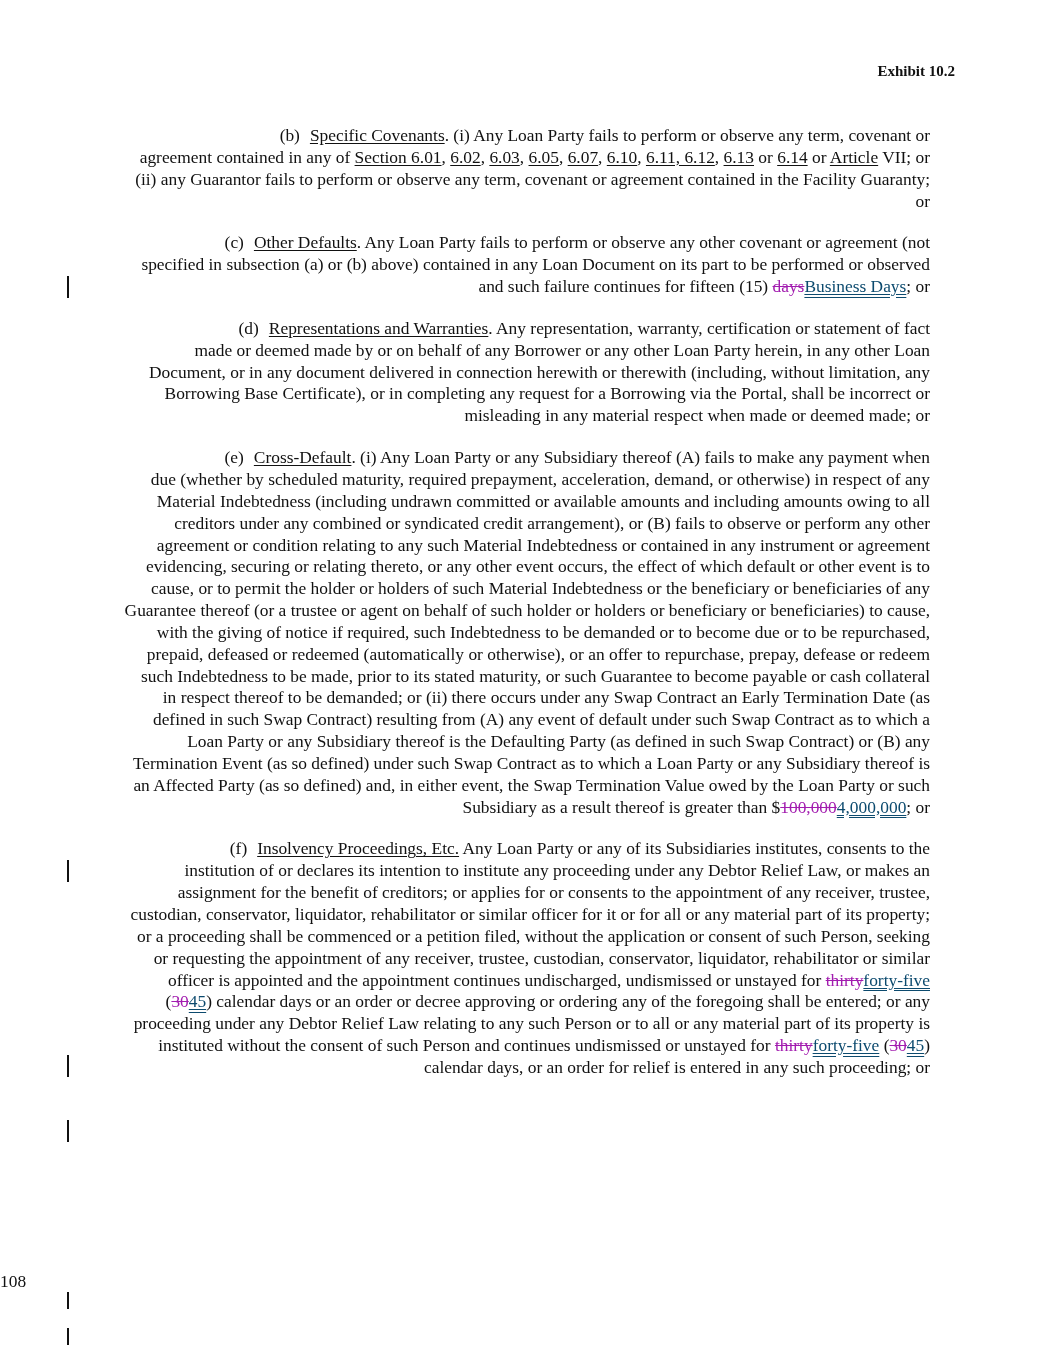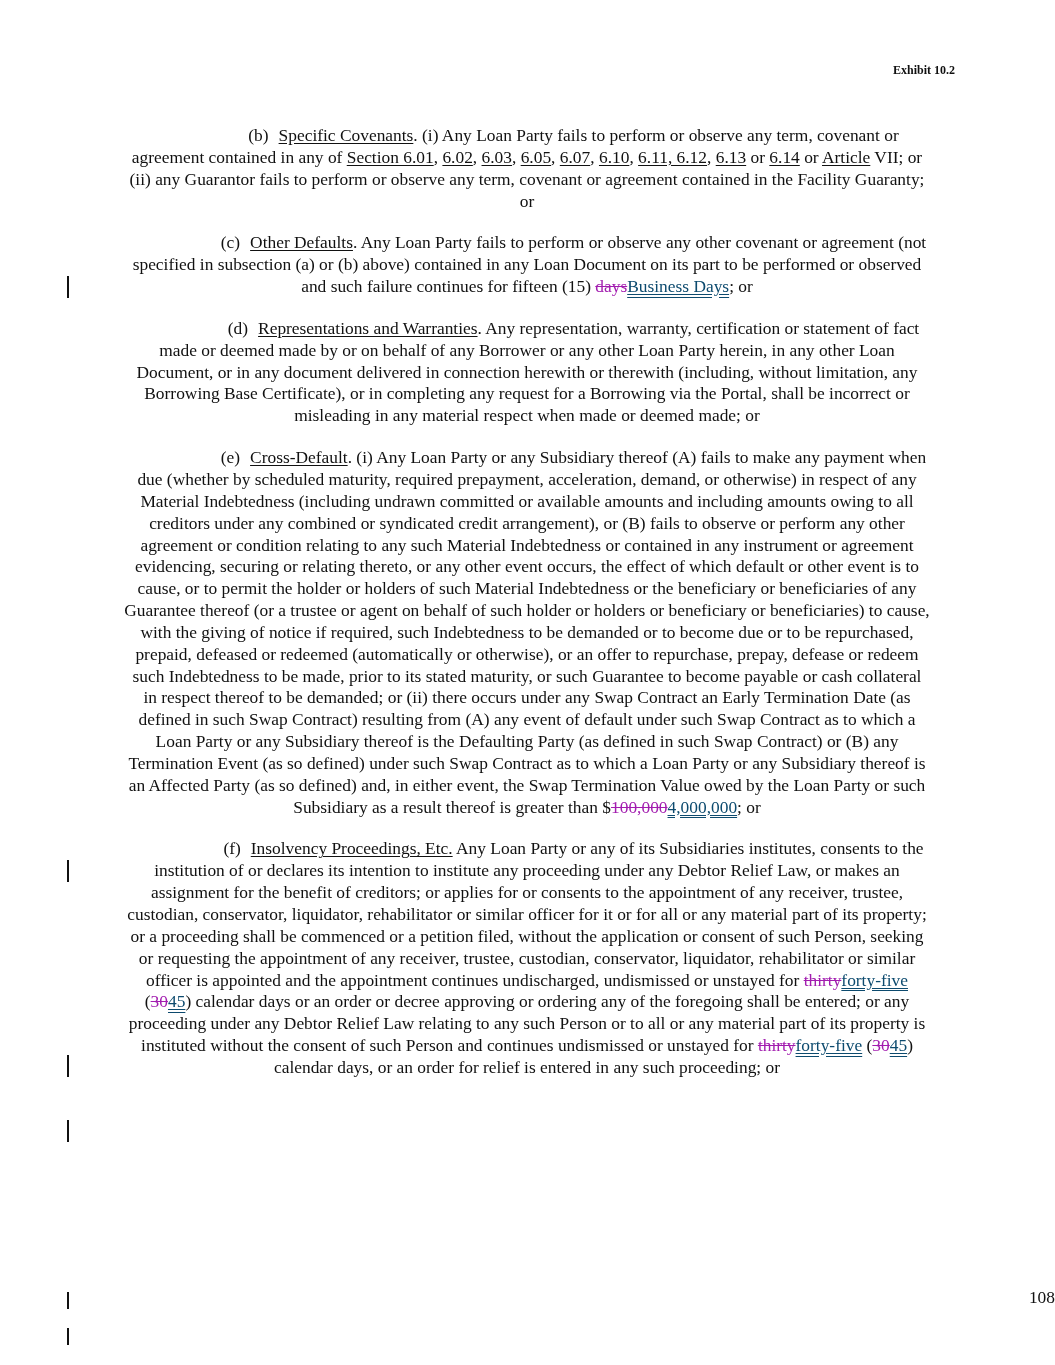"Exhibit 10.2" .exhibit { font-size: 12px -> 15px }
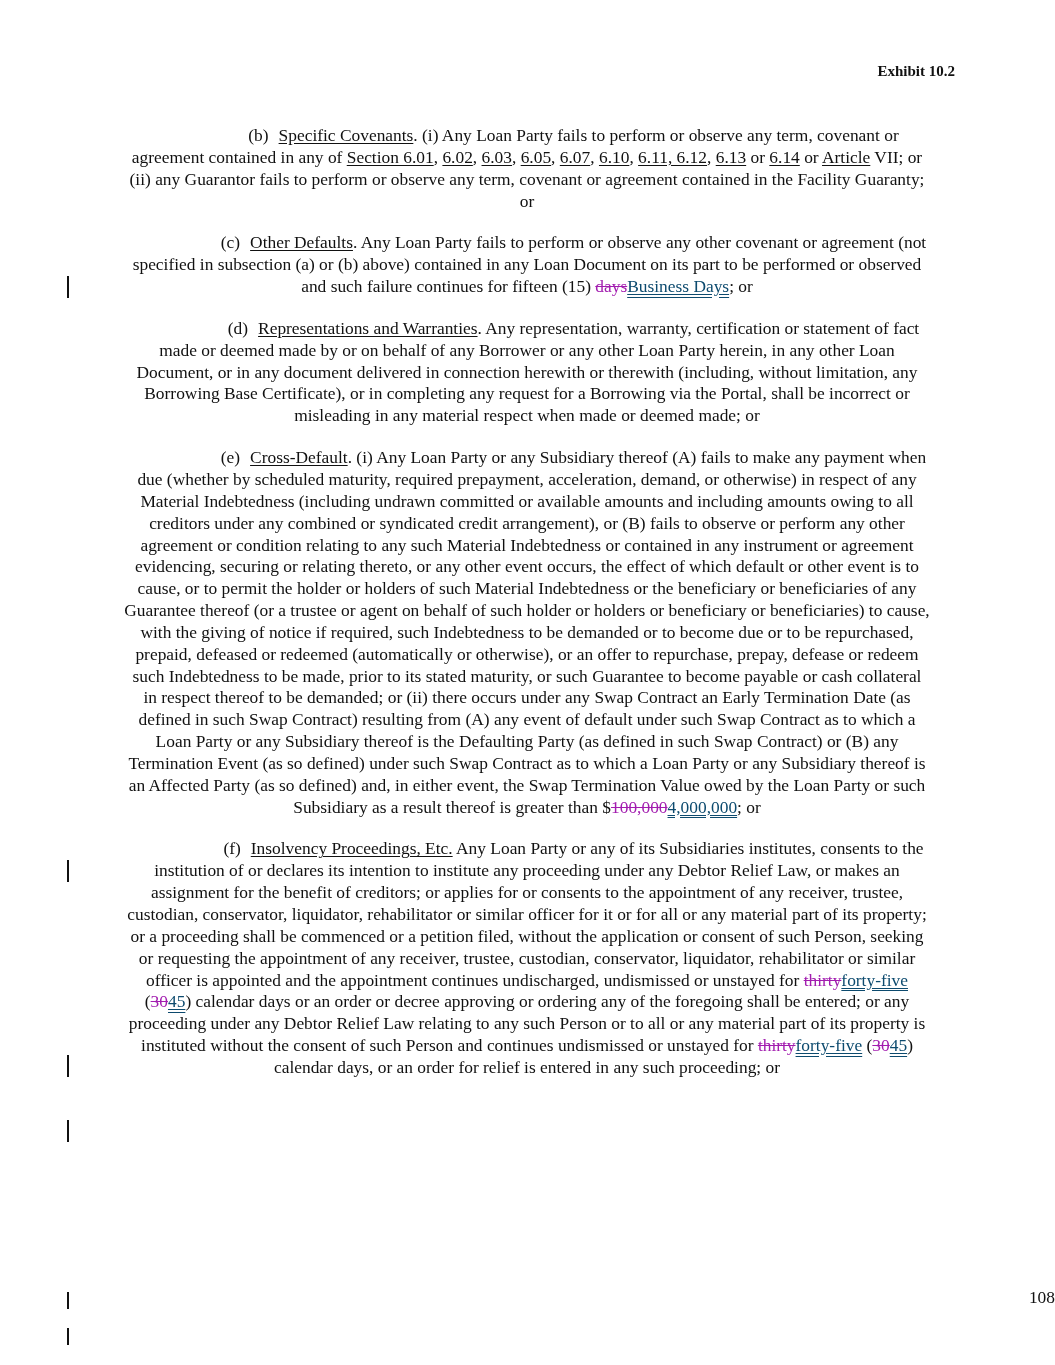"(b) Specific Covenants. (i) Any" .page { text-align: center -> right }
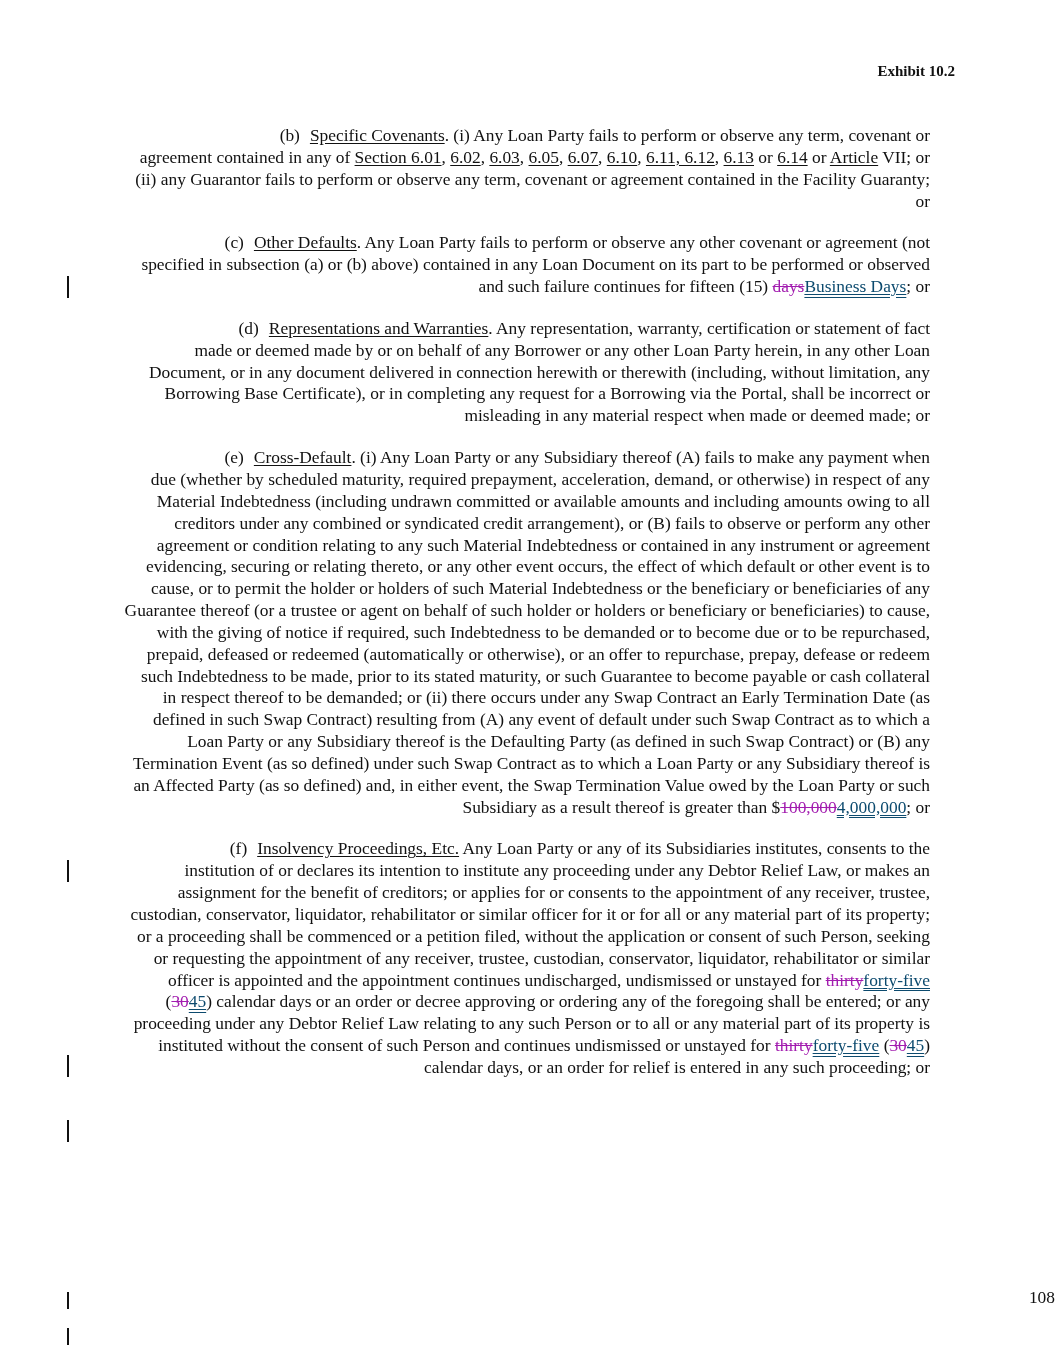"108" .pagenum { margin-top: 16px -> none; text-align: right -> left }
